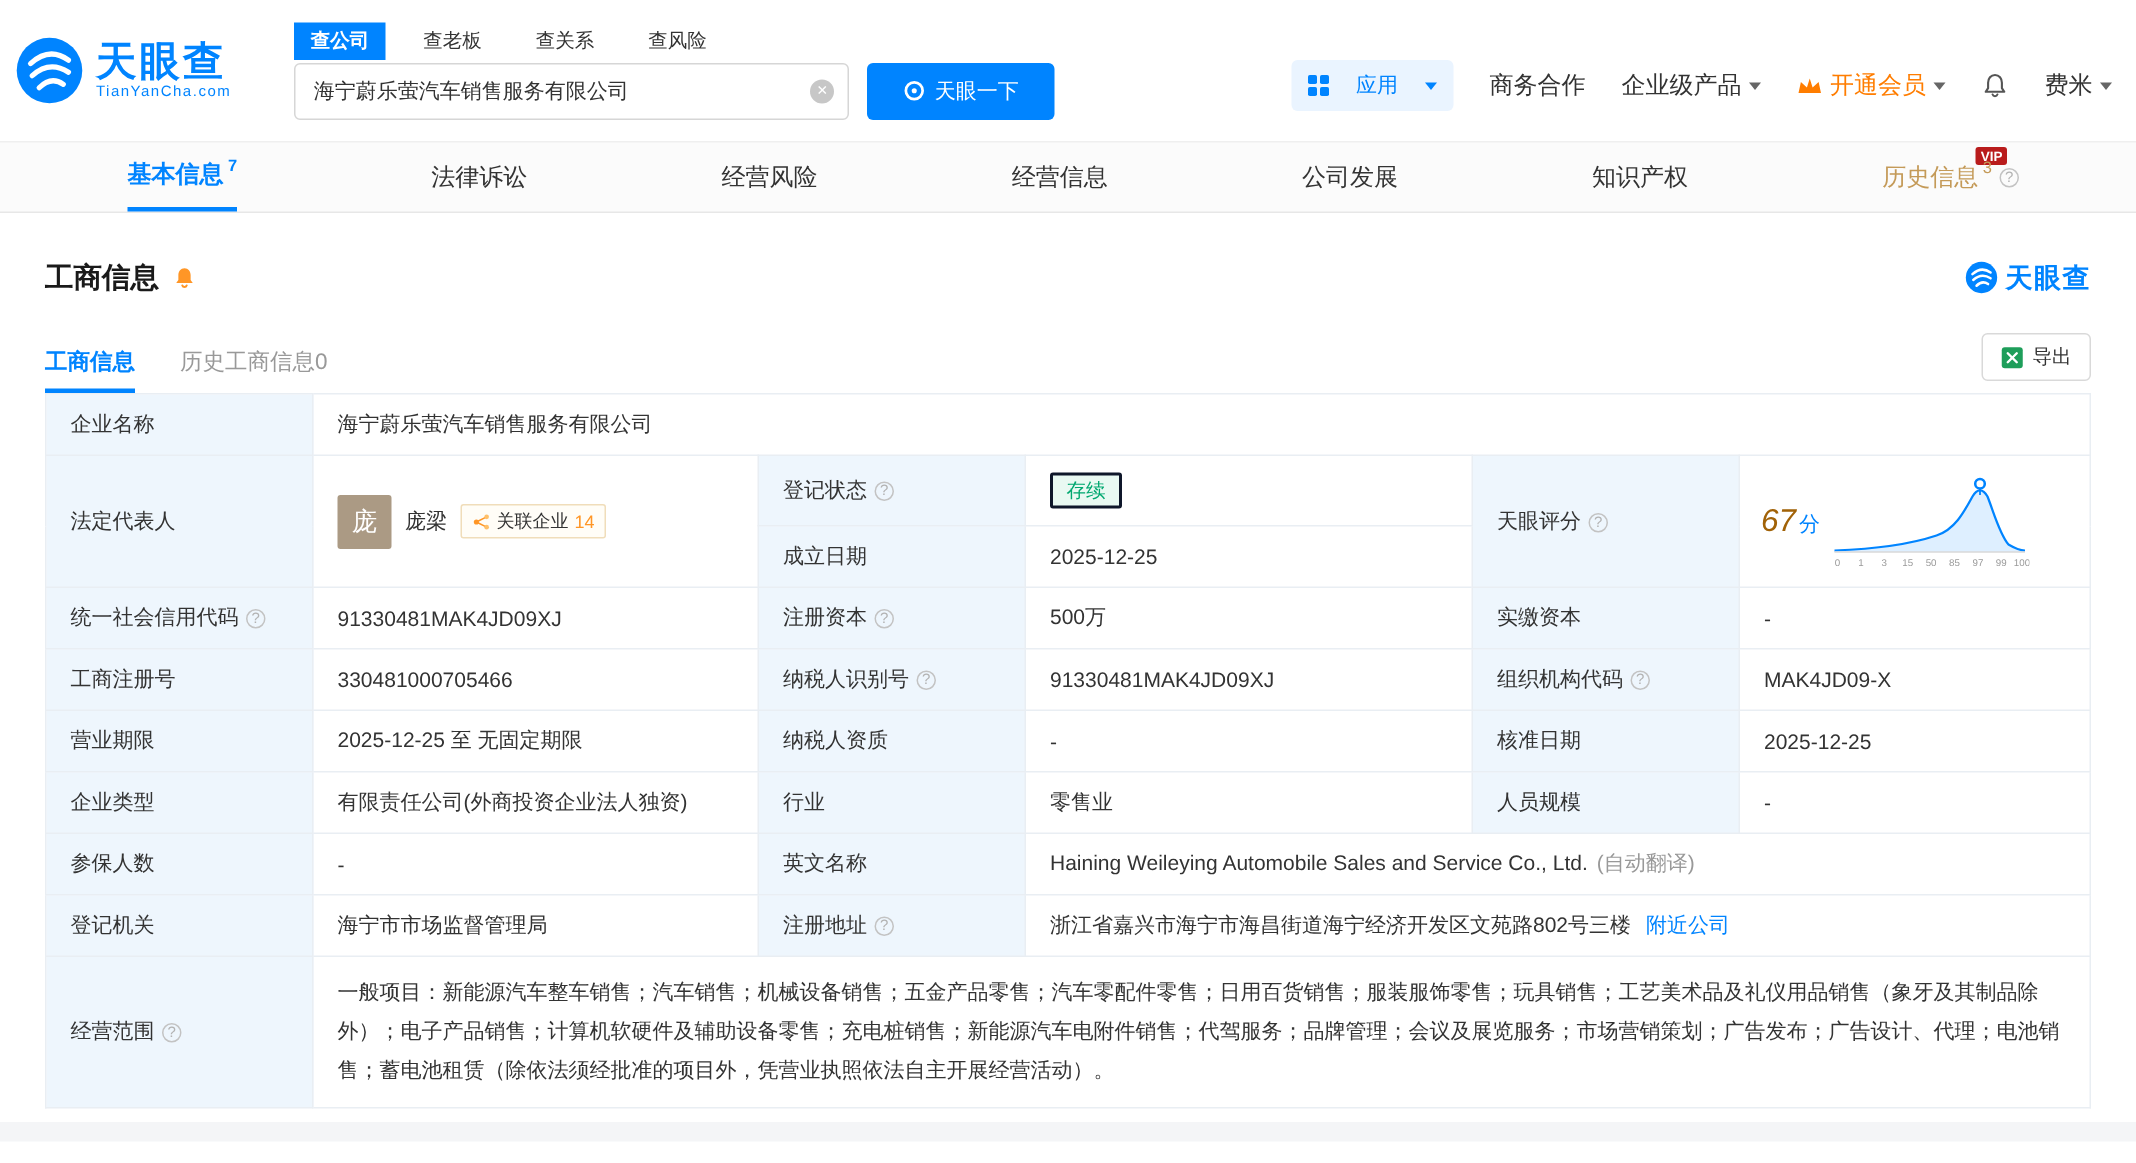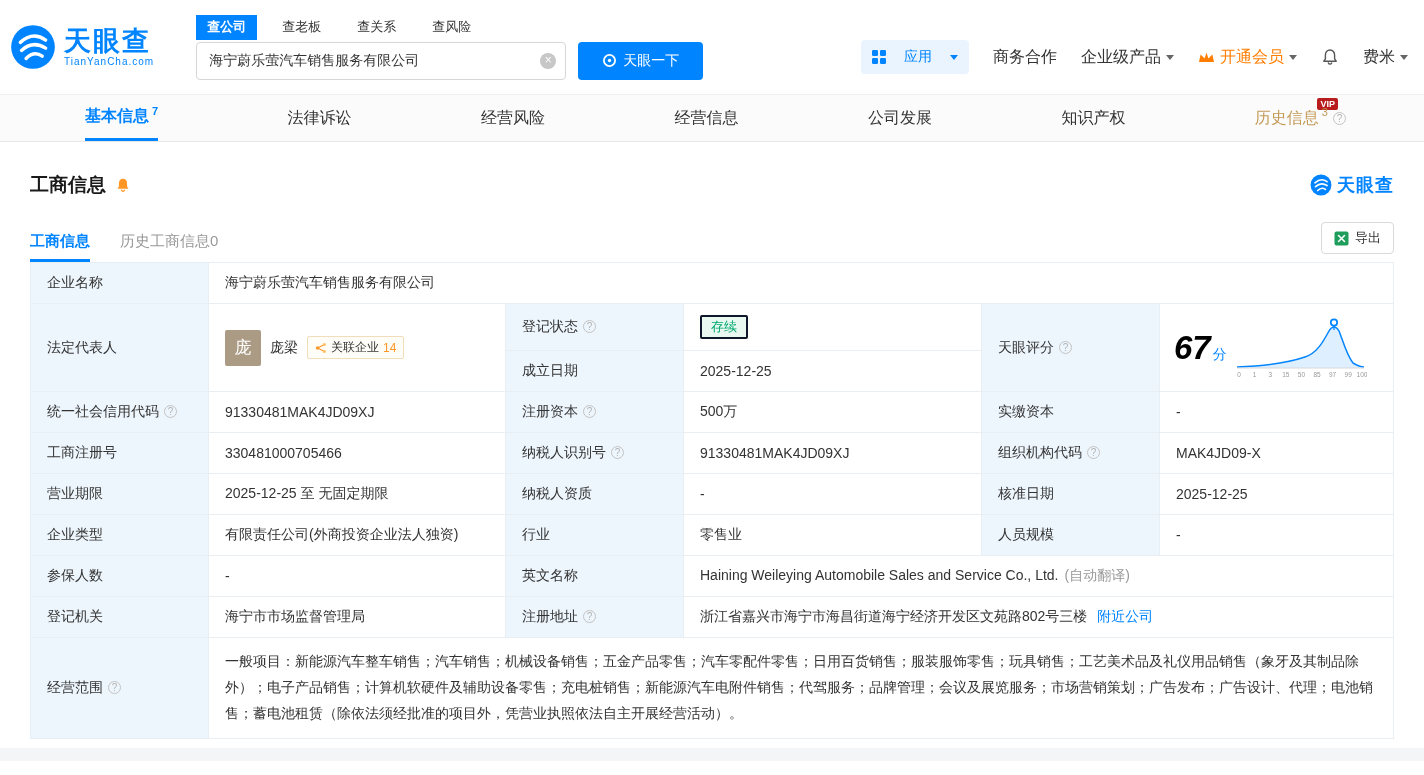"67" .score-num { color: #000000 -> #a16207; font-size: 33px -> 21px; font-weight: bold -> normal }
